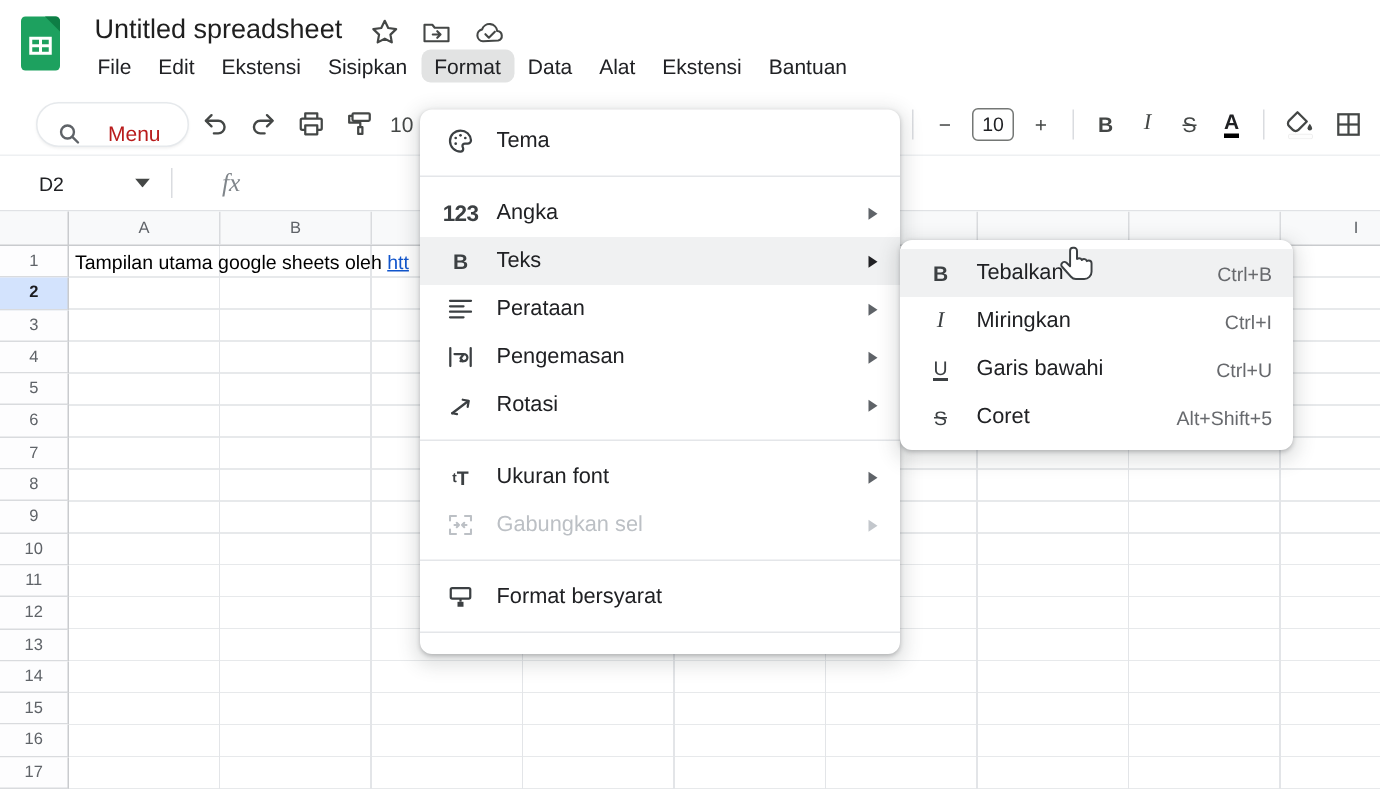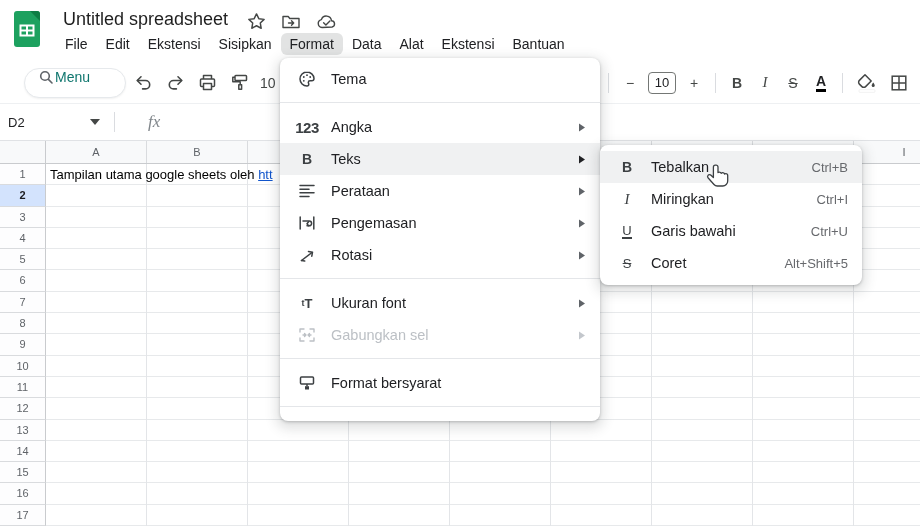"Menu" .search-pill { align-items: flex-start -> flex-end; color: #0f766e -> #b91c1c; gap: 1px -> 18px }
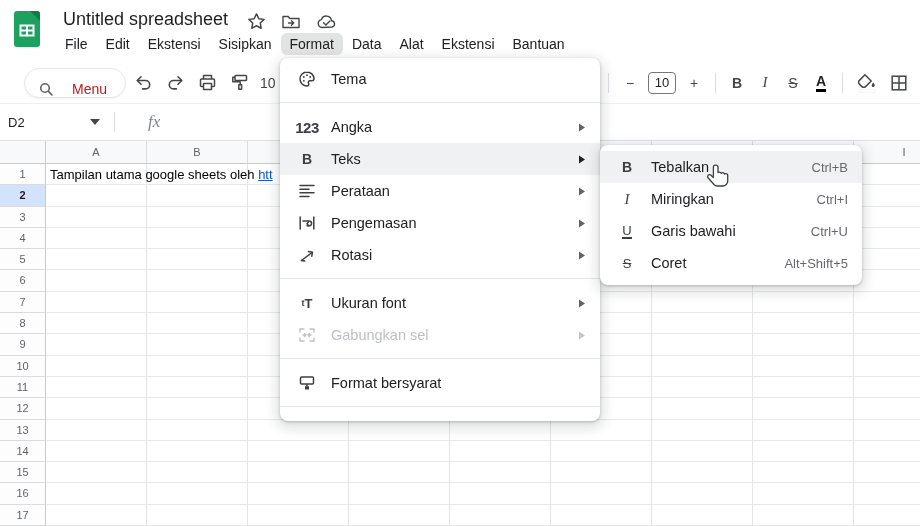"Tema" .menu { margin-top: none -> 15px }
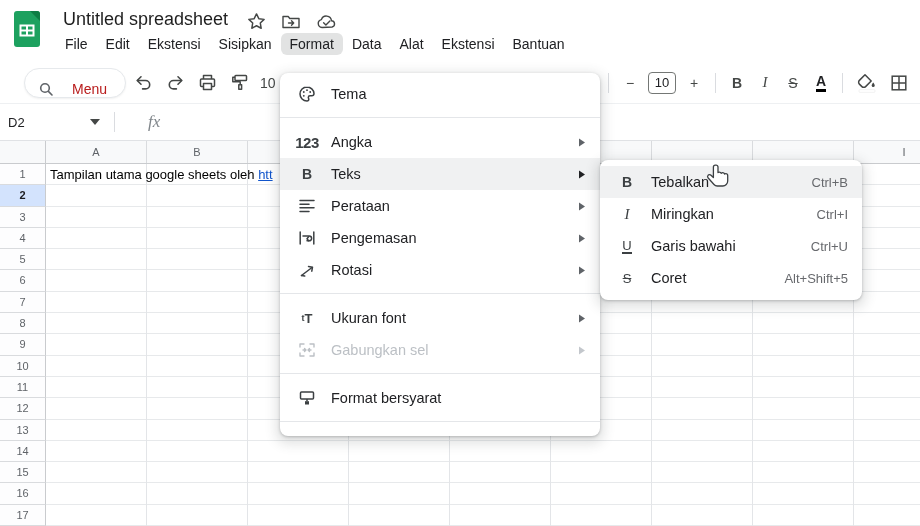"D2" .namebox { padding-left: 8px -> 26px }
